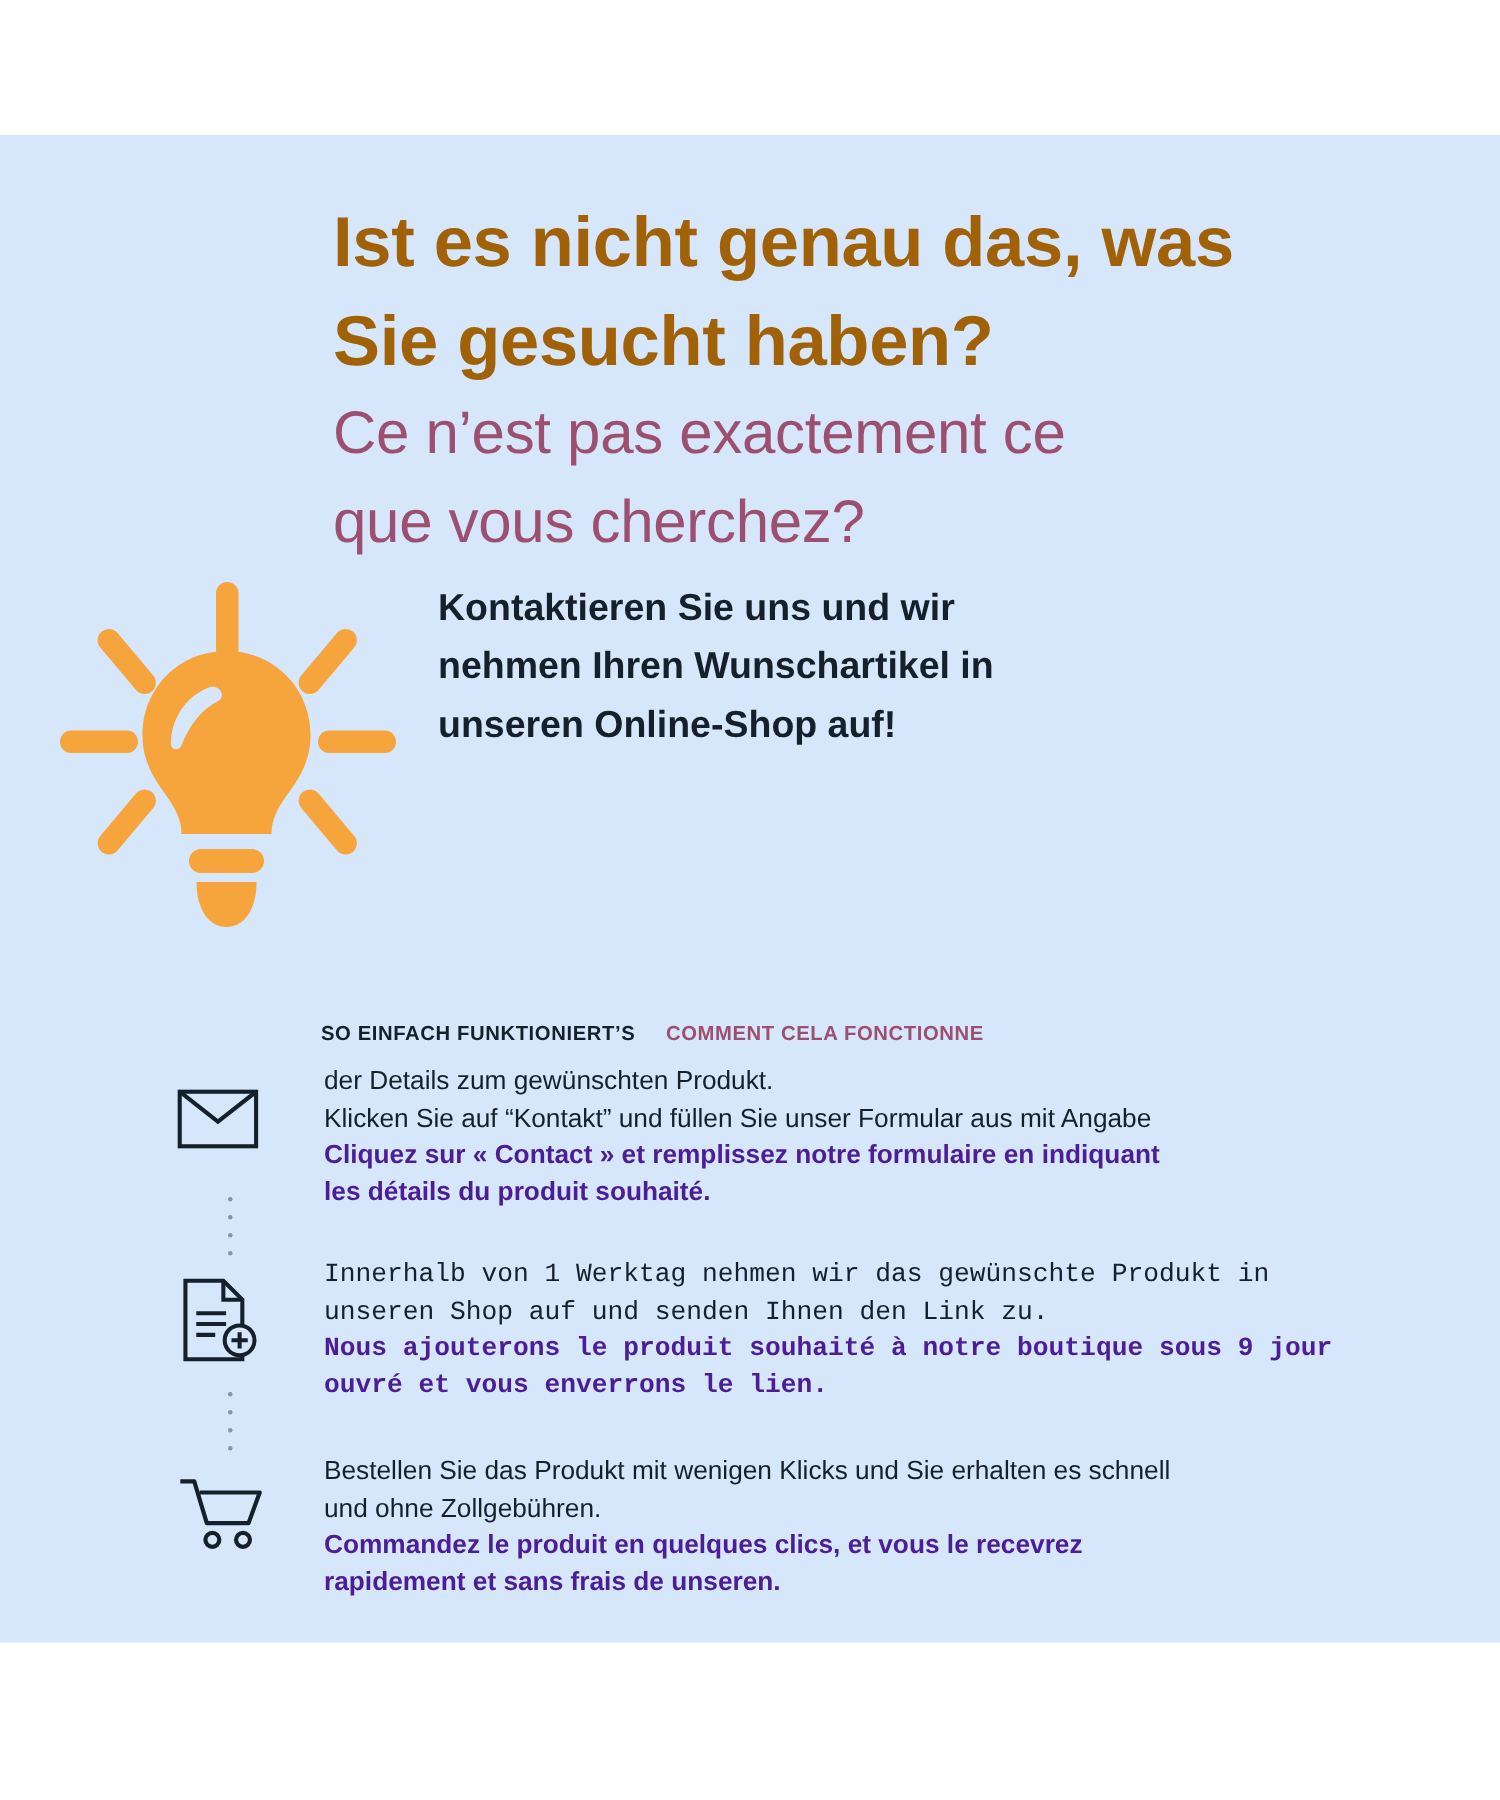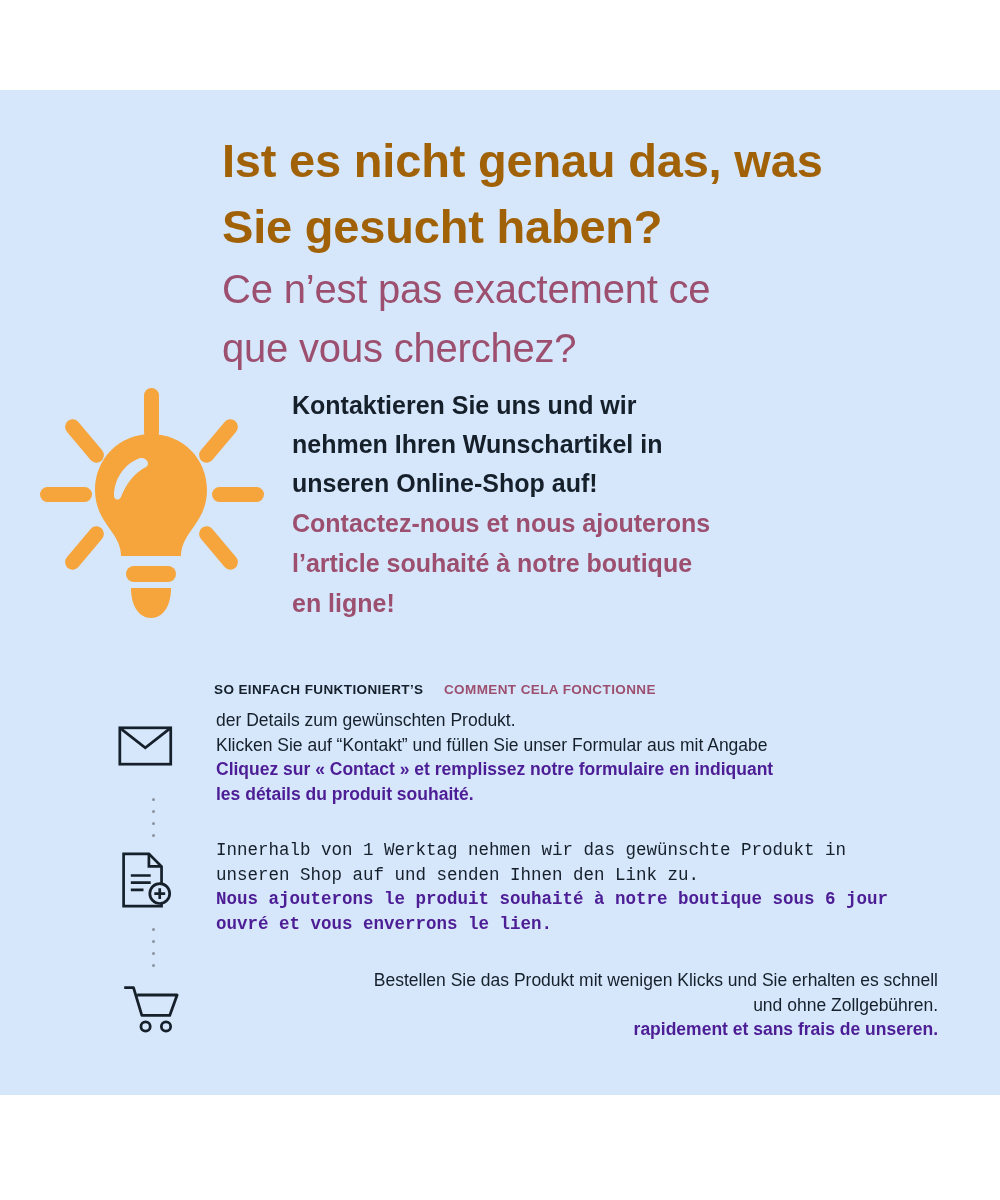"Contactez-nous et nous ajouterons" div.sub-fr { html: <div> <div>Contactez-nous et nous ajouterons</div> <div>l’article souhaité à notre boutique</div> <div>en ligne!</div> </div> -> none }
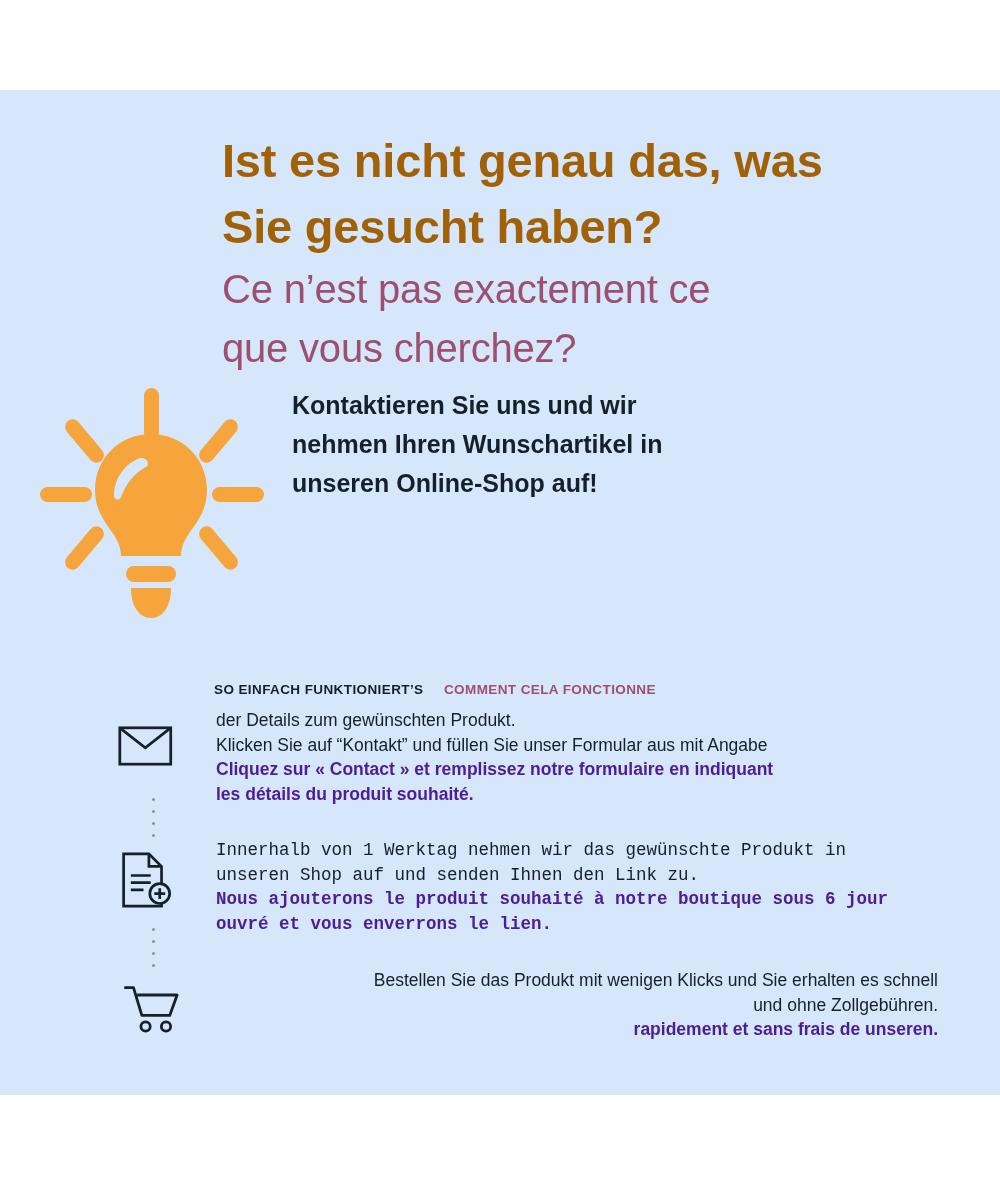"Nous ajouterons le produit souhaité" p.fr { text: 6 -> 9 }
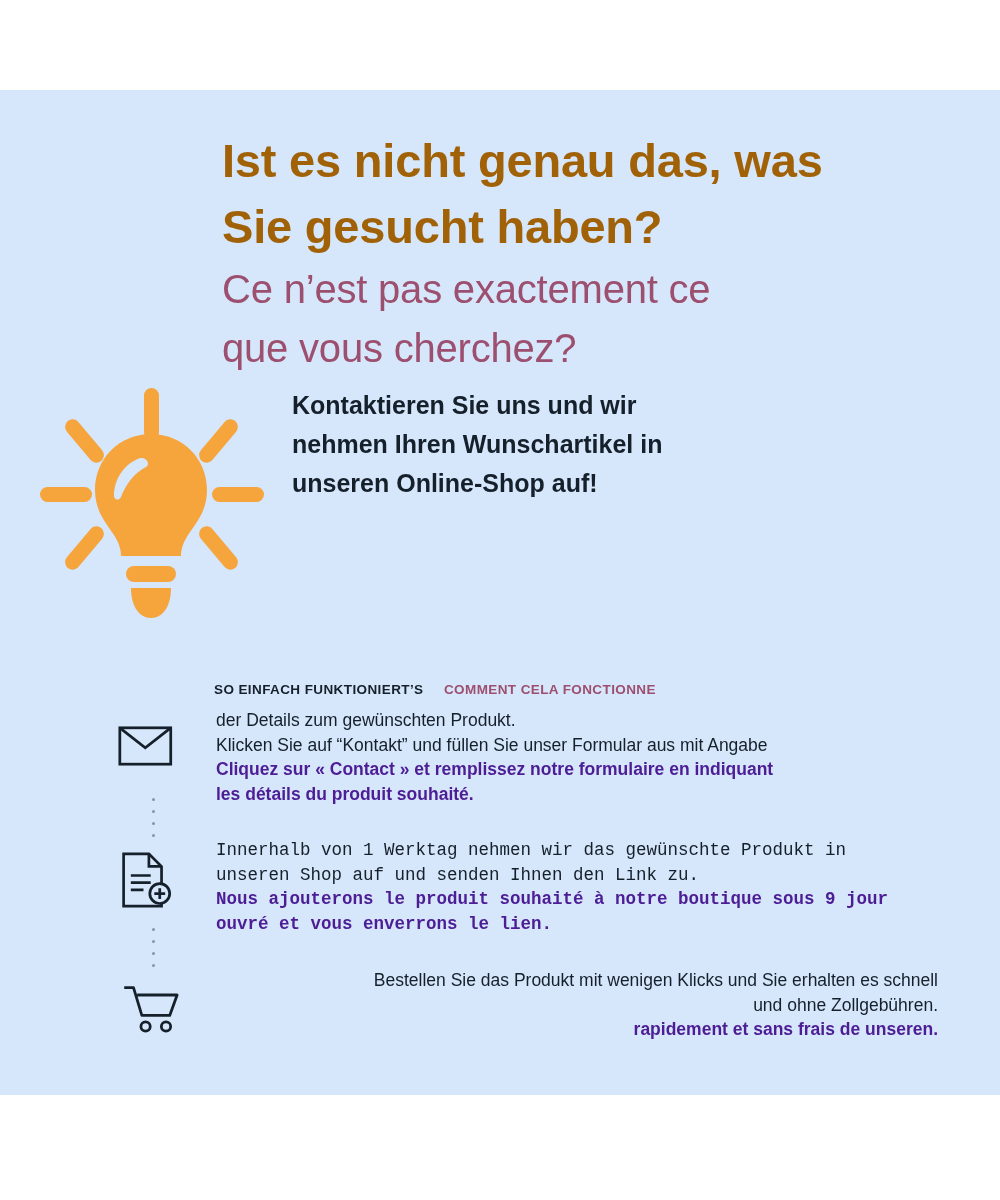"Bestellen Sie das Produkt mit" #step-3 { text-align: right -> none }
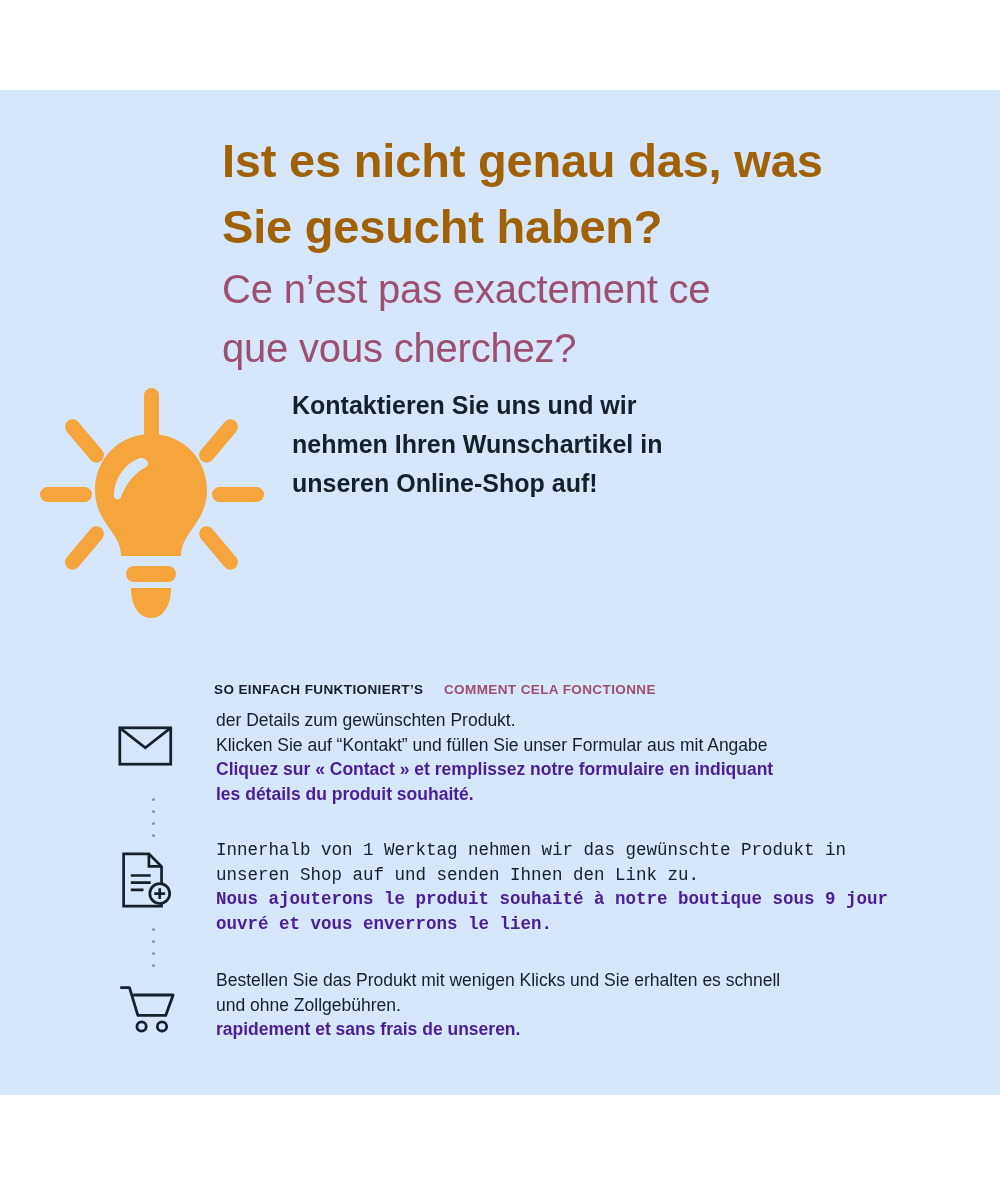"Commandez le produit en quelques" p.fr { html: none -> <p>Commandez le produit en quelques clics, et vous le recevrez</p> }
